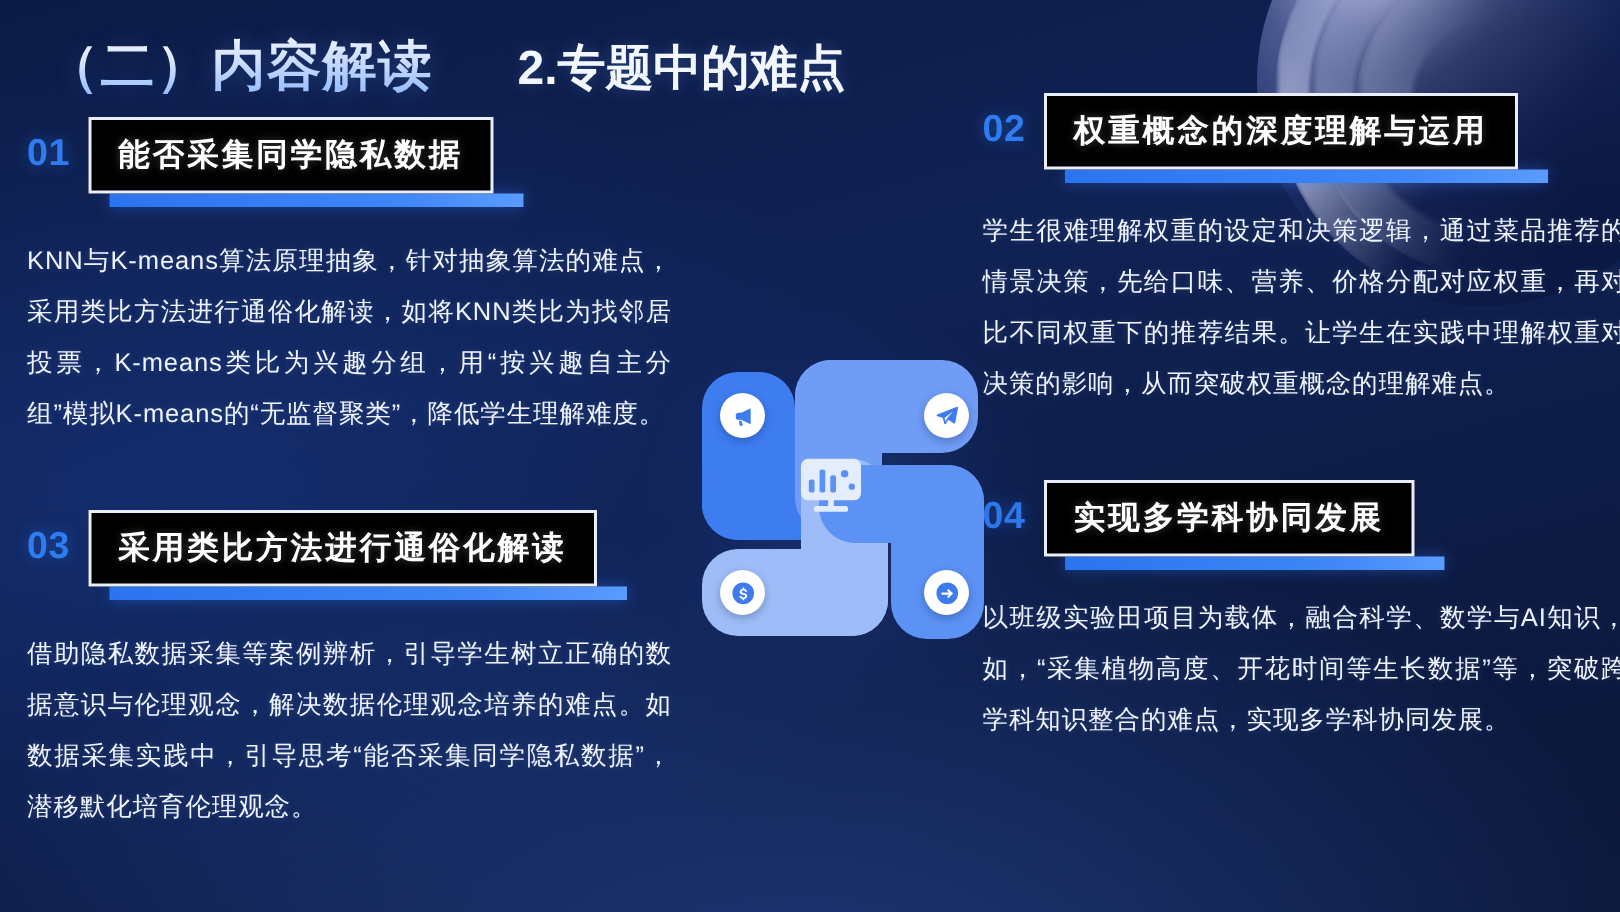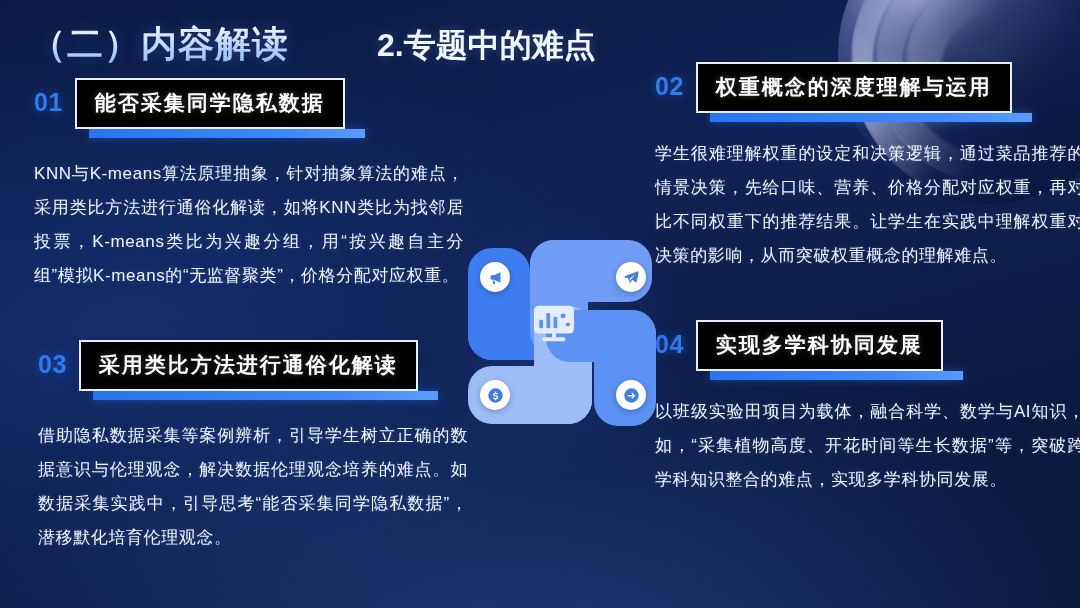"（二）内容解读" .header { gap: 88px -> 56px }
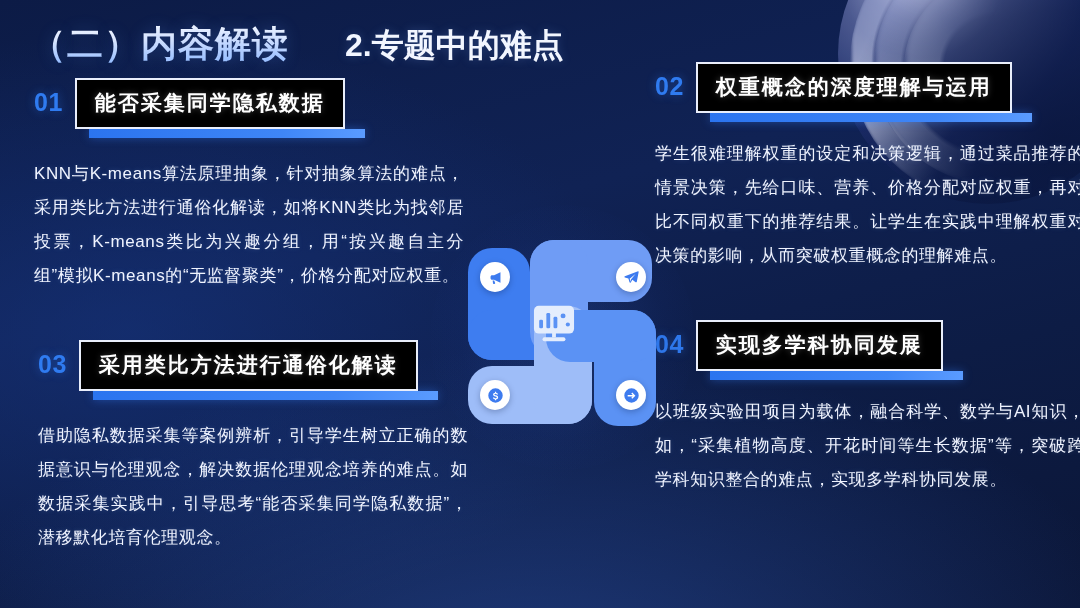"01" .b01 { margin-left: 16px -> none }
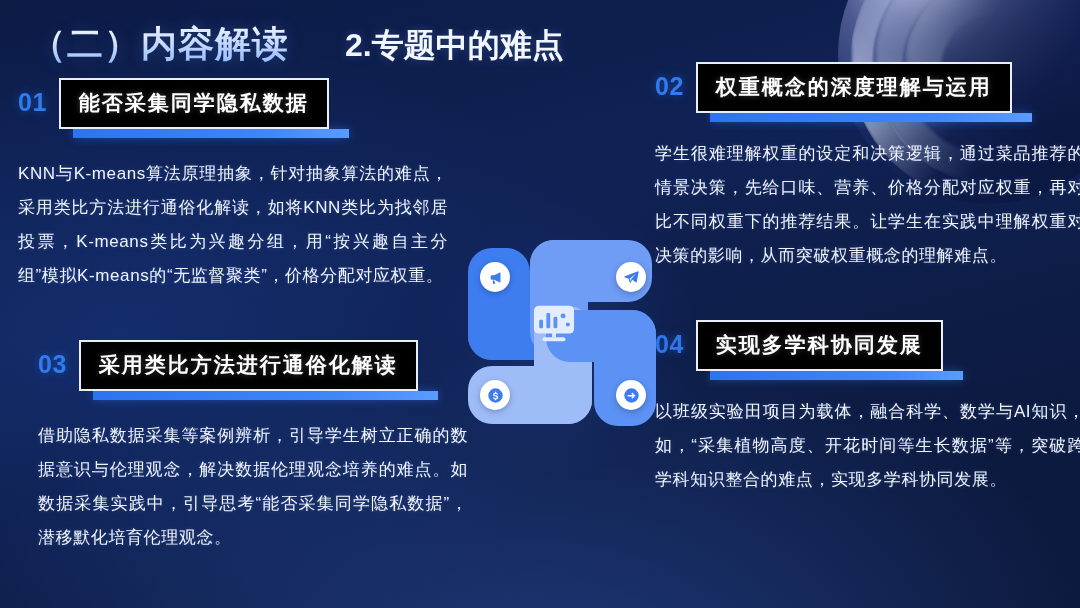"KNN与K-means算法原理抽象，针对抽象算法的难点，采用类比方法进行通俗化解" div.body-text { text: 价格分配对应权重 -> 降低学生理解难度 }
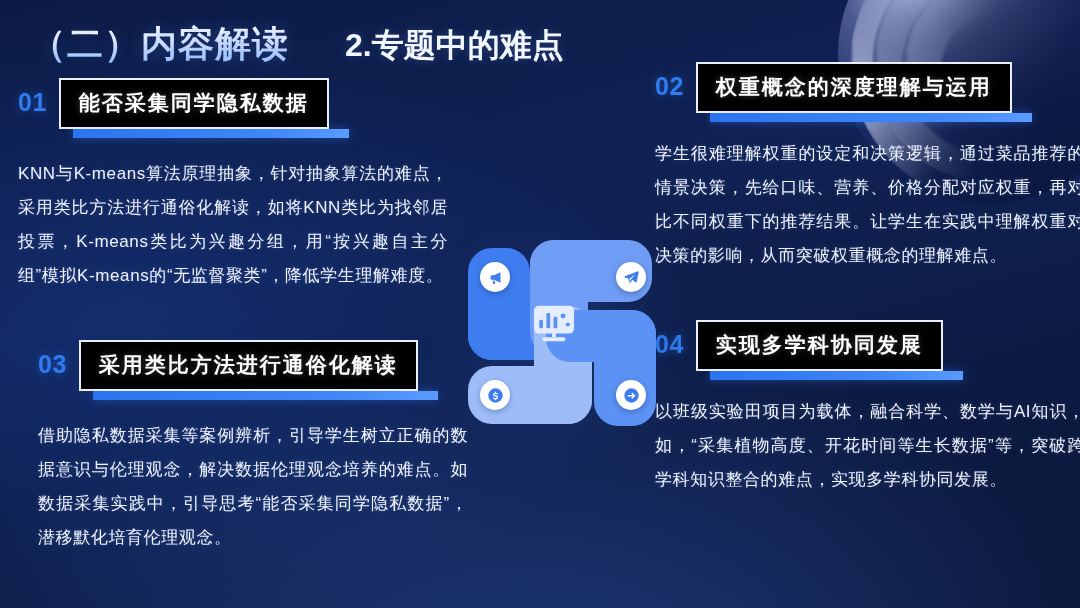"03" .b03 { margin-left: 20px -> none }
